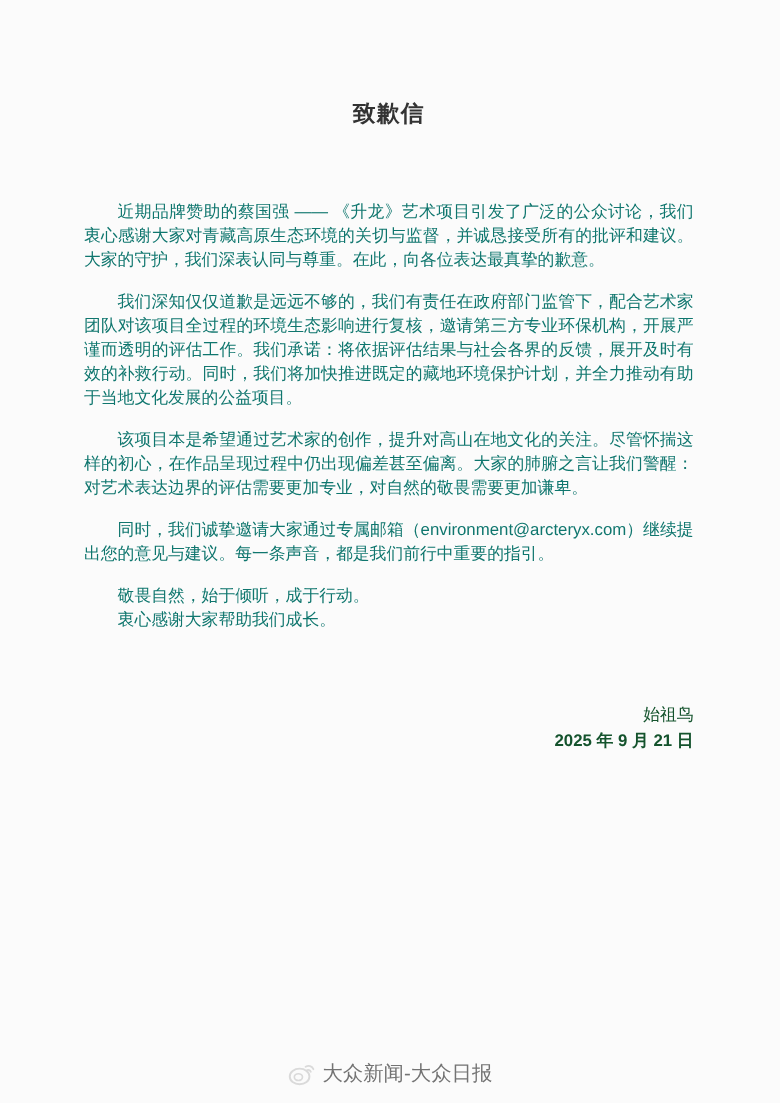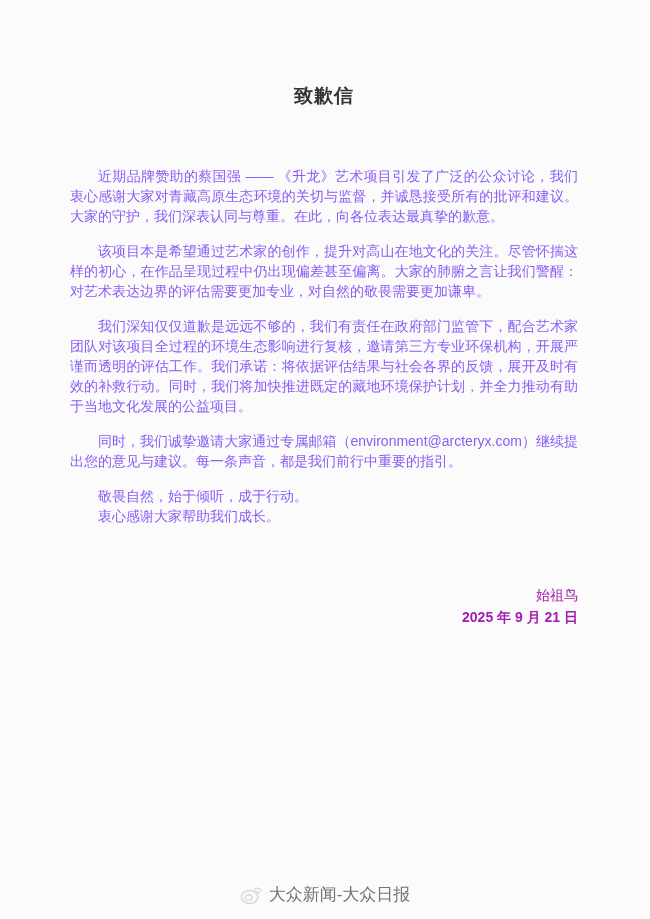"近期品牌赞助的蔡国强 ——" .para { color: #8b5cf6 -> #0f766e }
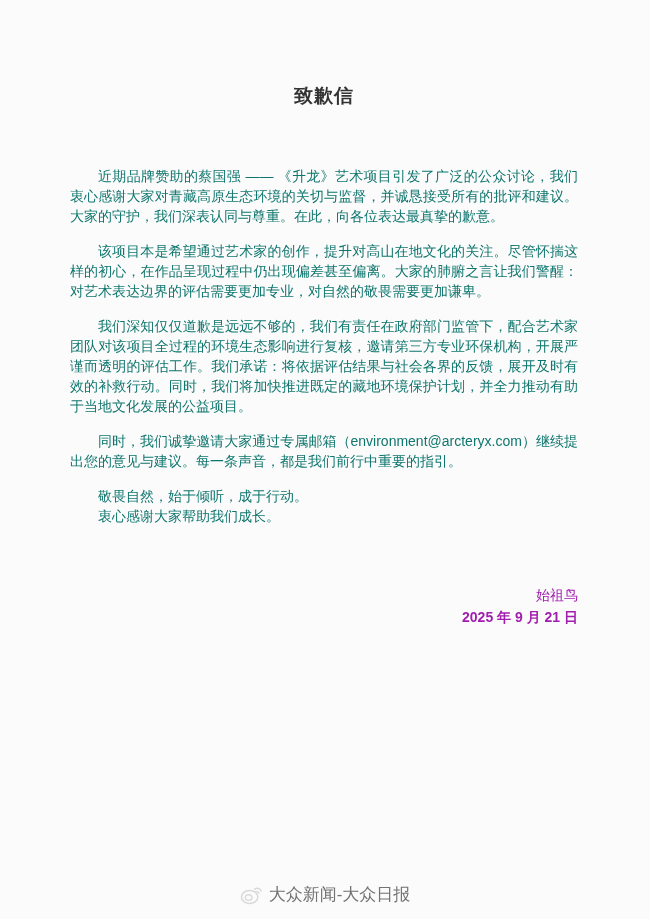"该项目本是希望通过艺术家的创作，提升对高山在地文化的关注。尽管怀揣这样的初心，在" p.para { order: before "我们深知仅仅道歉是远远不够的，我们有责任在政府部门监管下，配合艺术家团队对该项目" -> after "我们深知仅仅道歉是远远不够的，我们有责任在政府部门监管下，配合艺术家团队对该项目" }
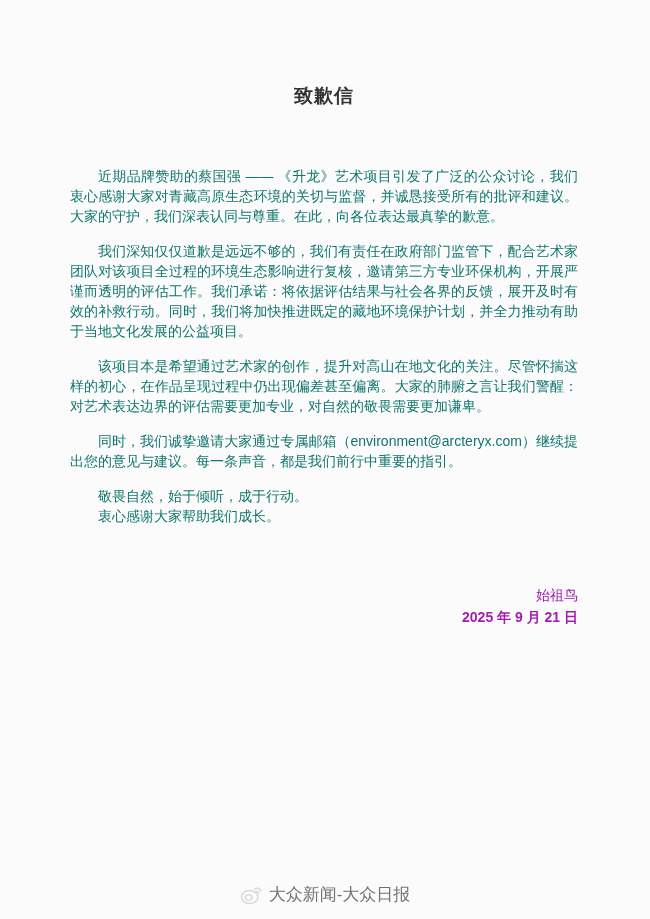"始祖鸟" .signature-block { color: #a21caf -> #14532d }
